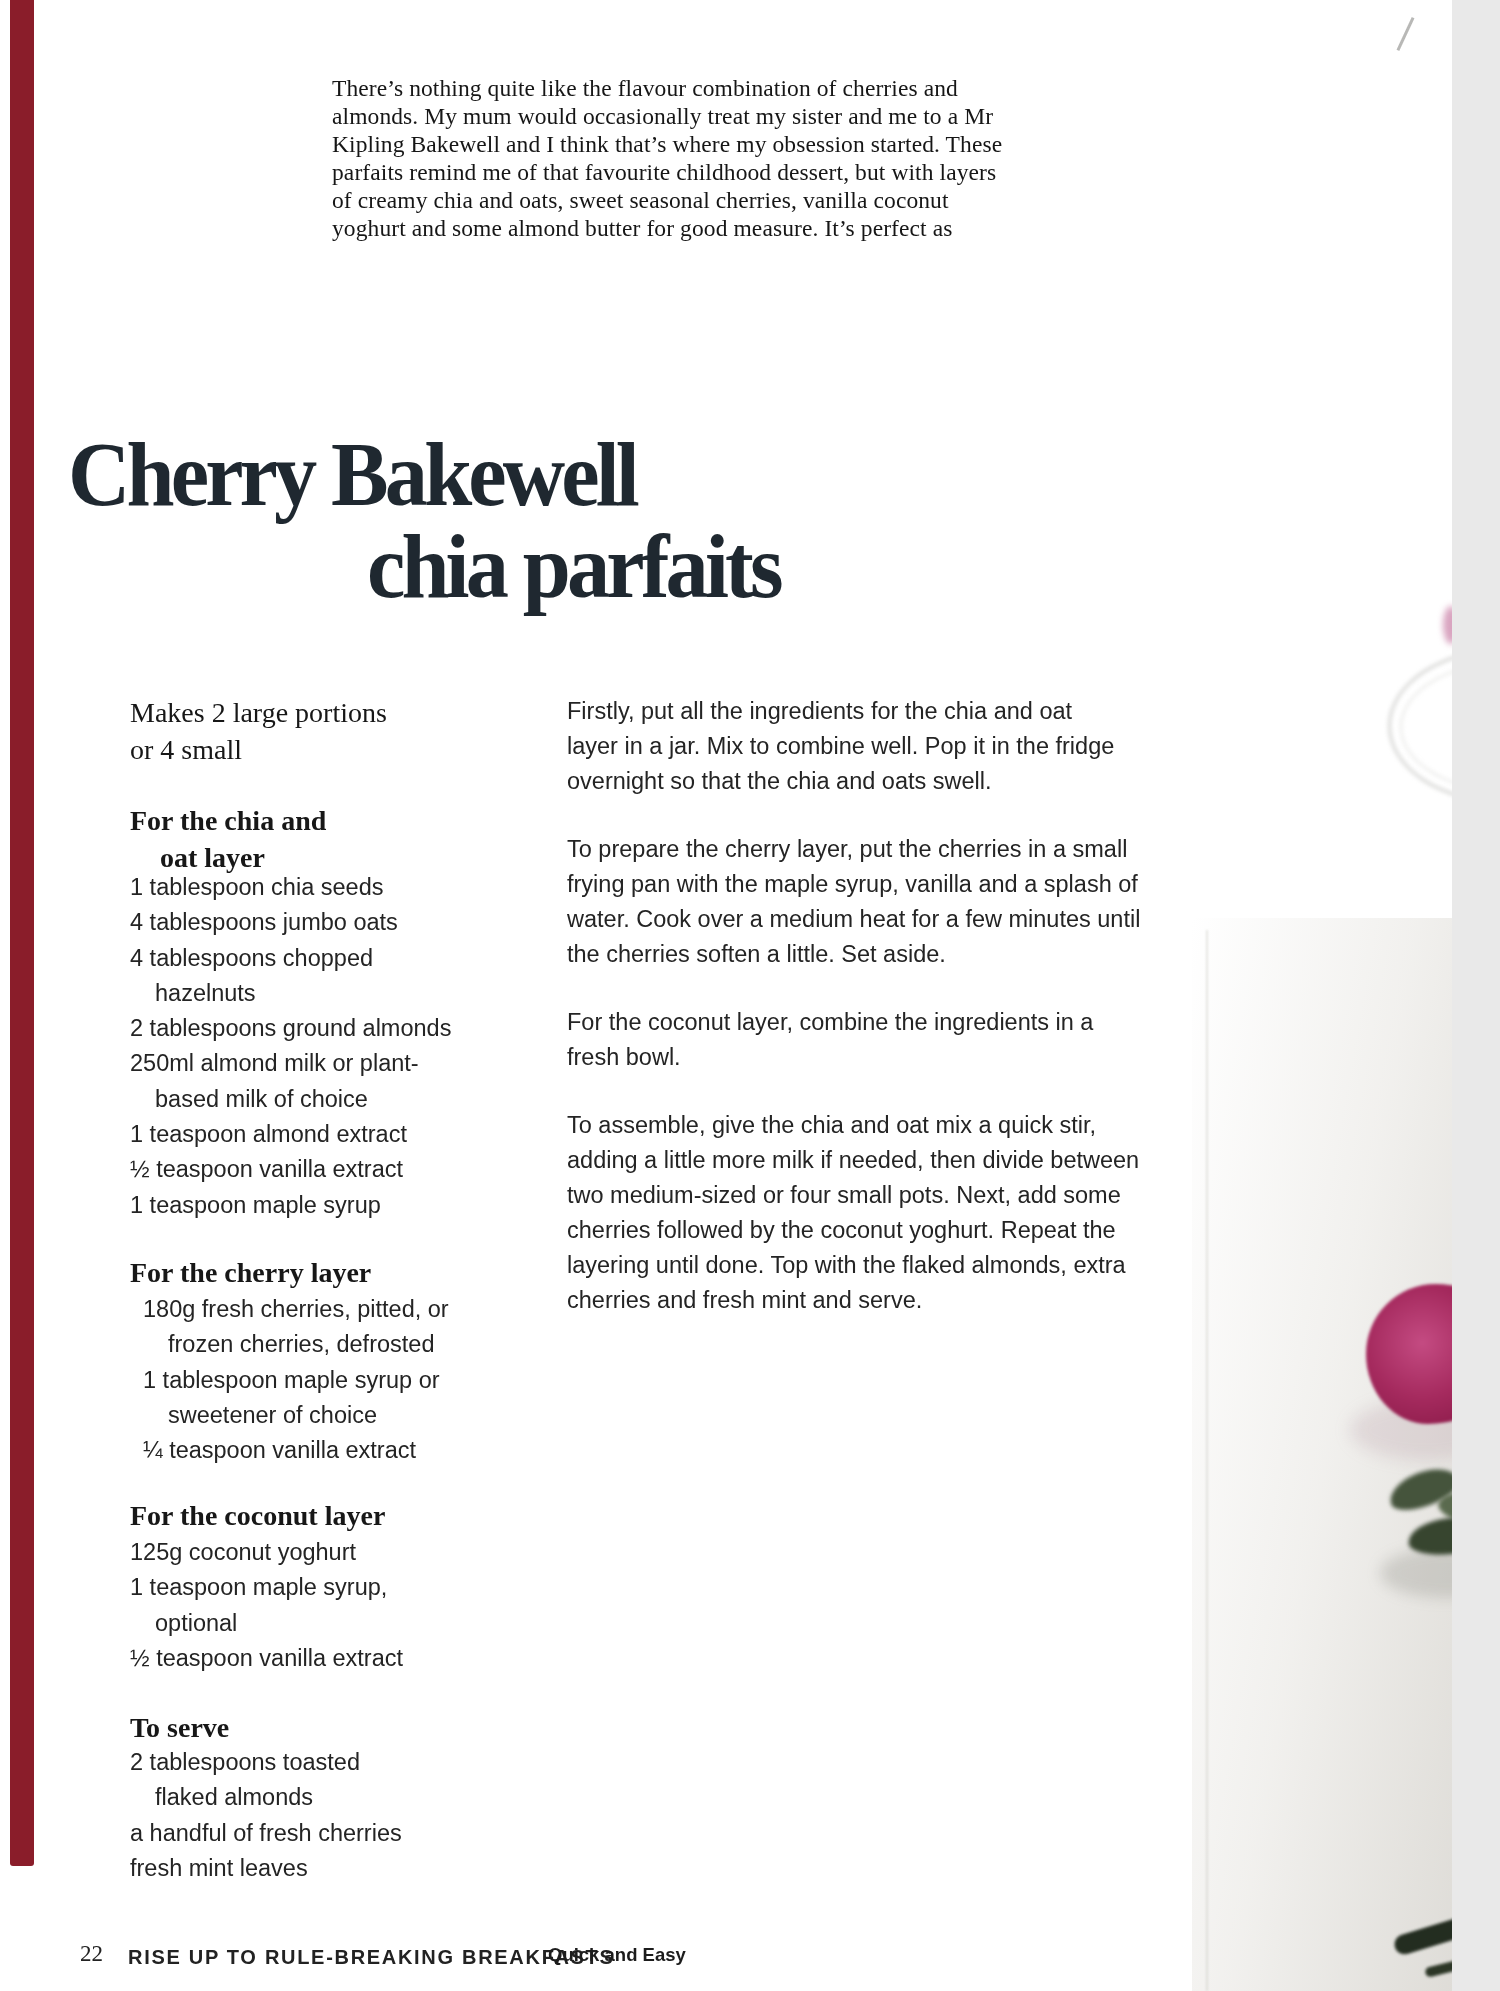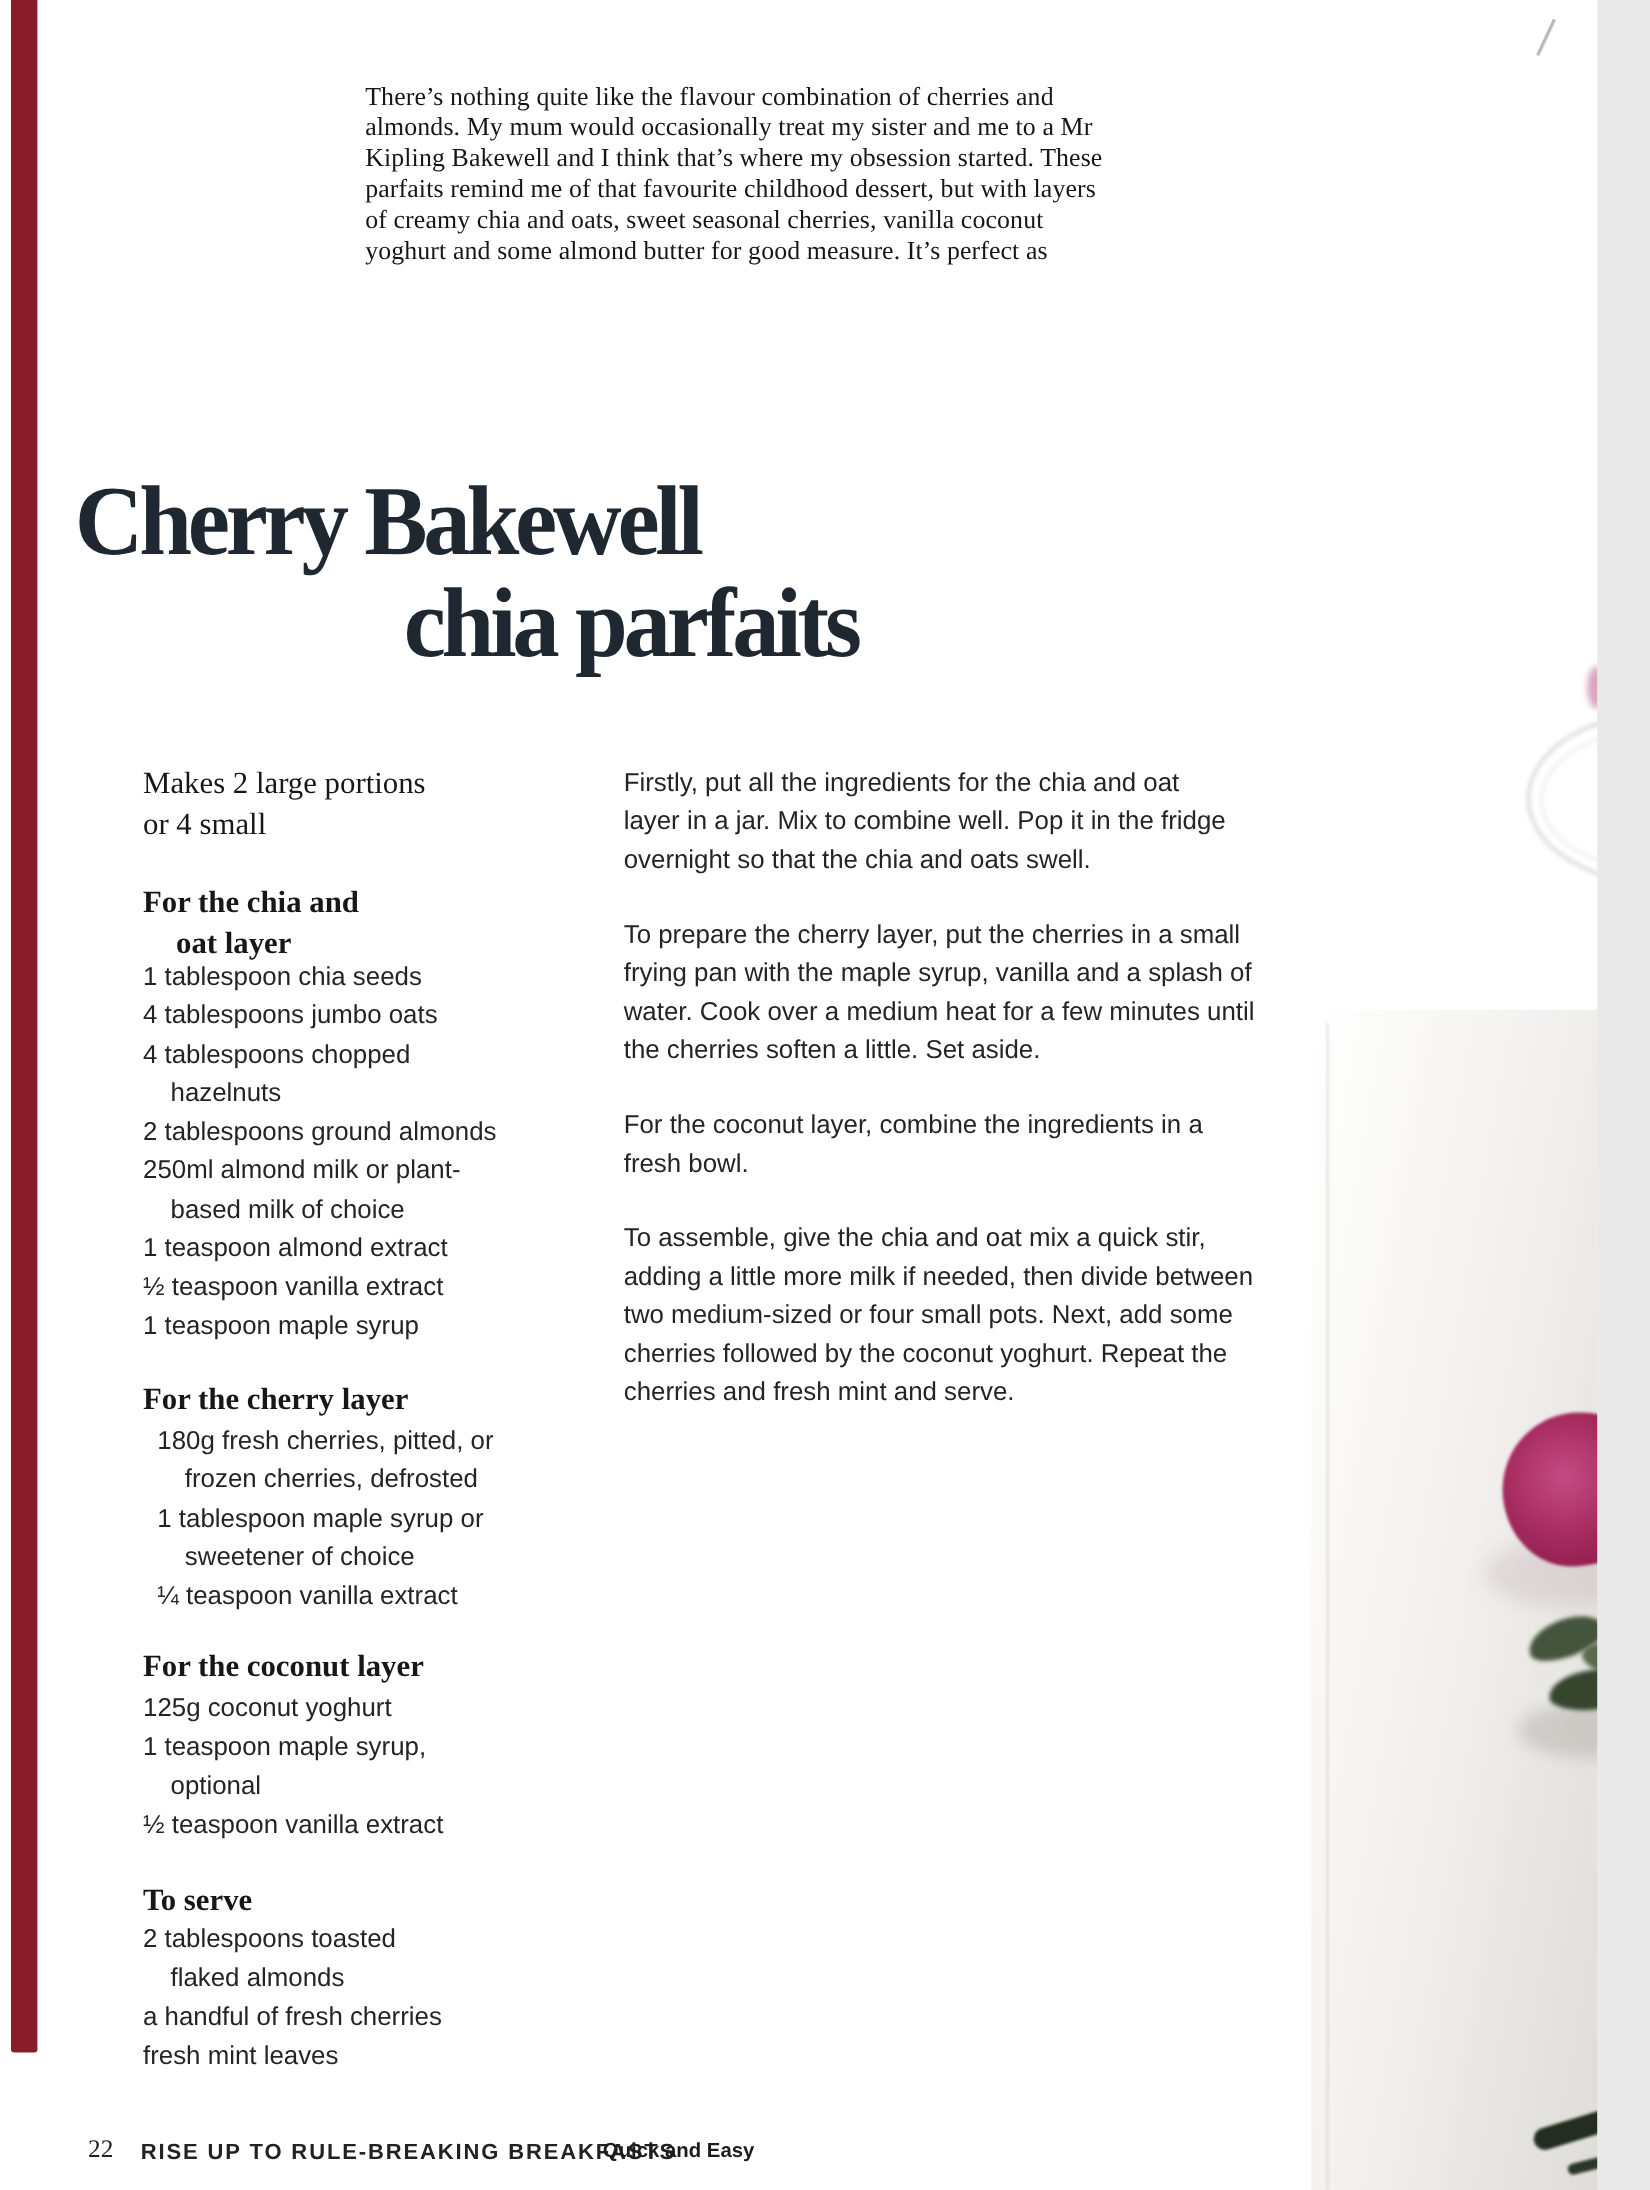"layering until done. Top with" div.line { html: none -> <div>layering until done. Top with the flaked almonds, extra</div> }
